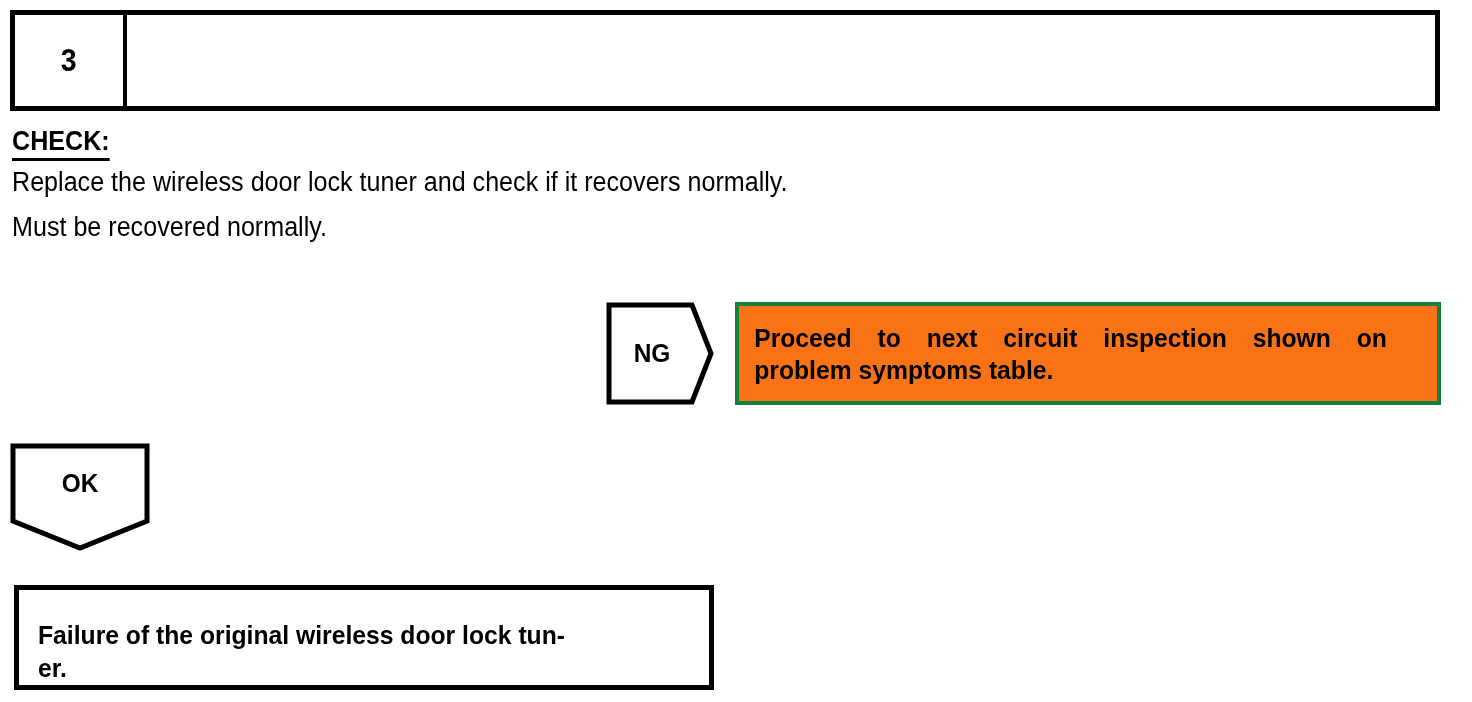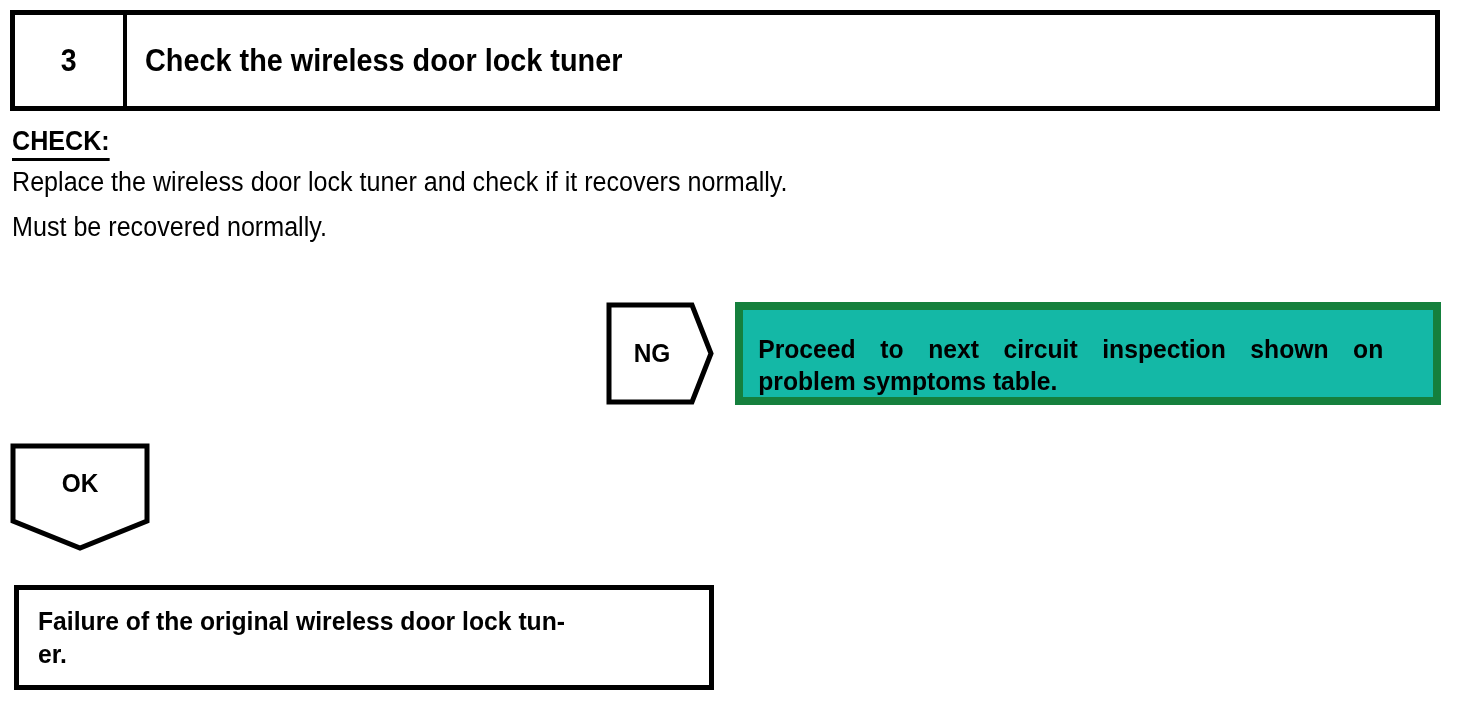"Check the wireless door lock" div.step-title-cell { html: <div> <span>Check the wireless door lock tuner</span> </div> -> none }
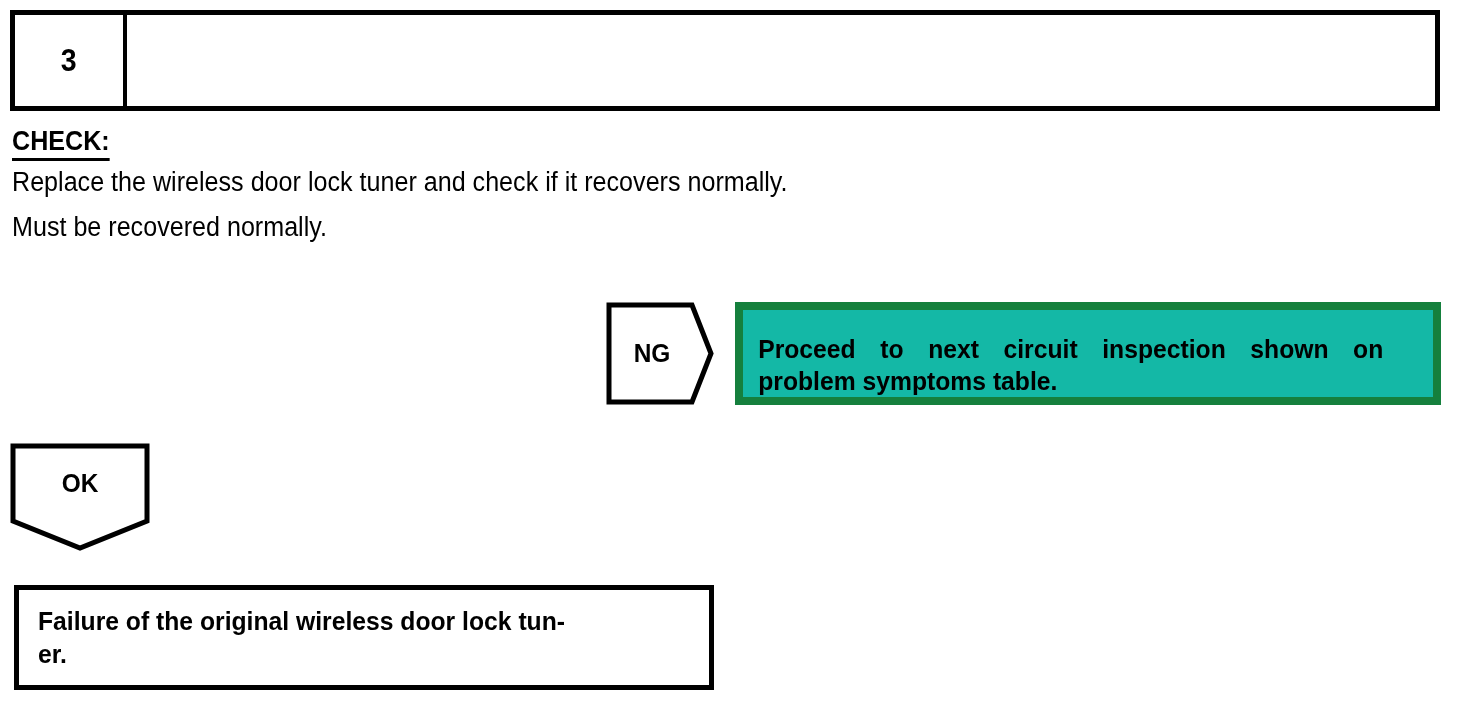"Proceed to next circuit inspection" .ng-box { align-items: flex-end -> center; background: #14b8a6 -> #f97316; border: 8px solid #15803d -> 4px solid #15803d }
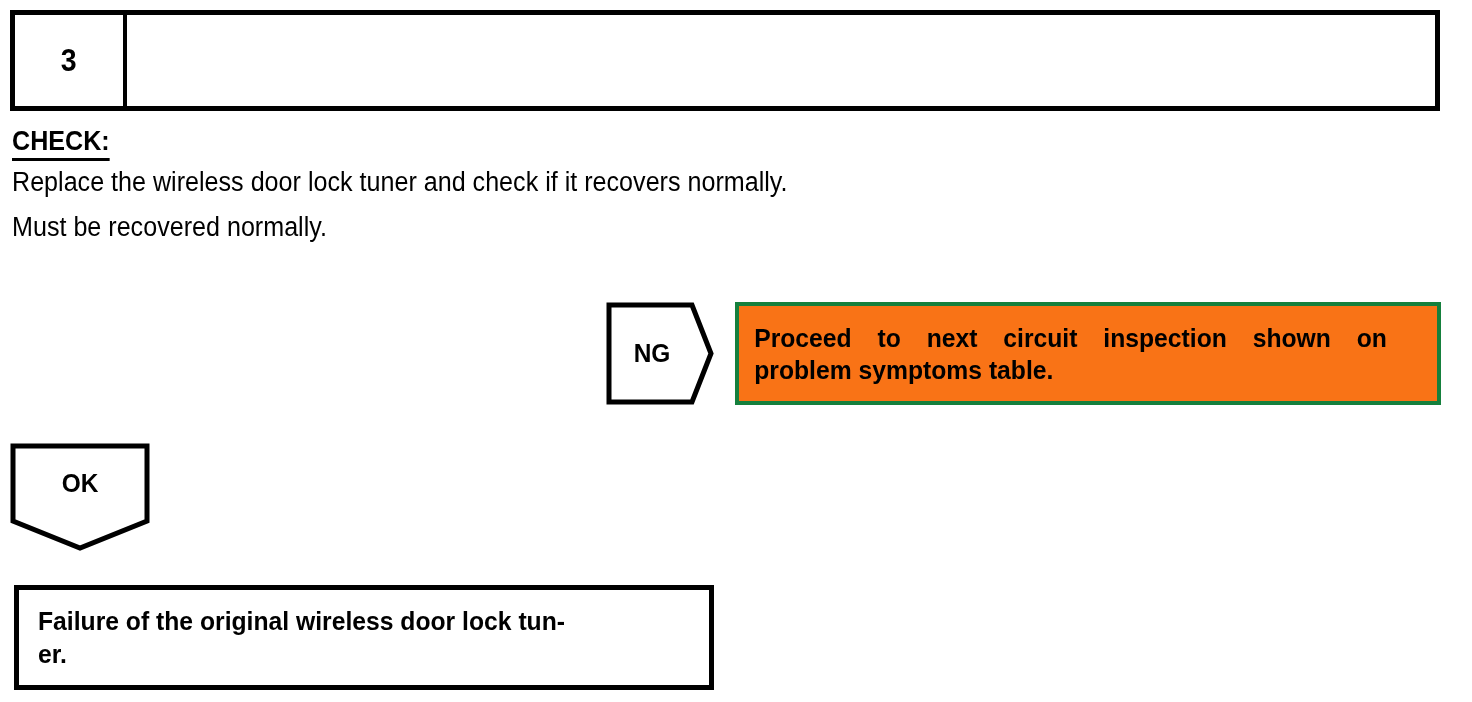"Failure of the original wireless" .result-box { align-items: center -> flex-end }
